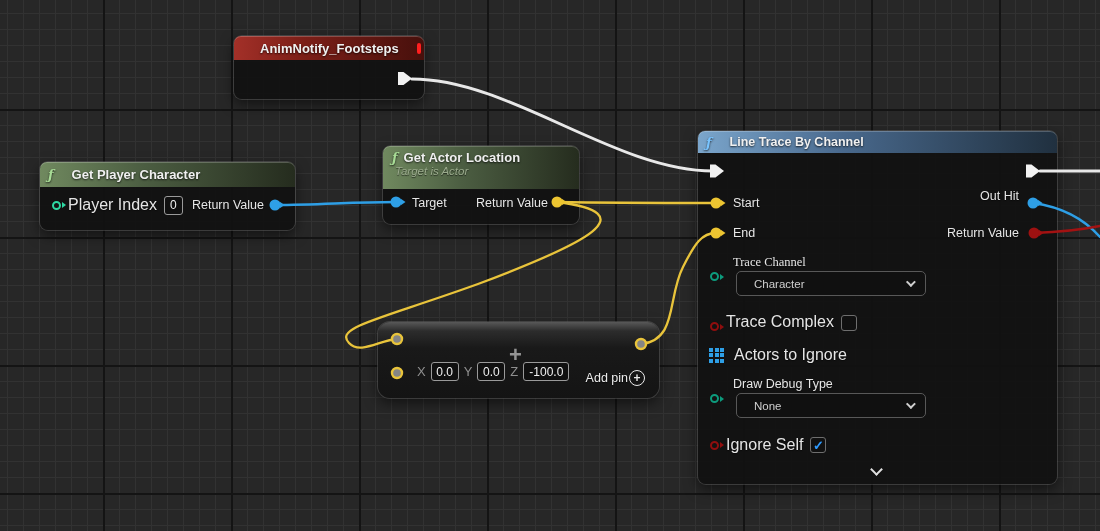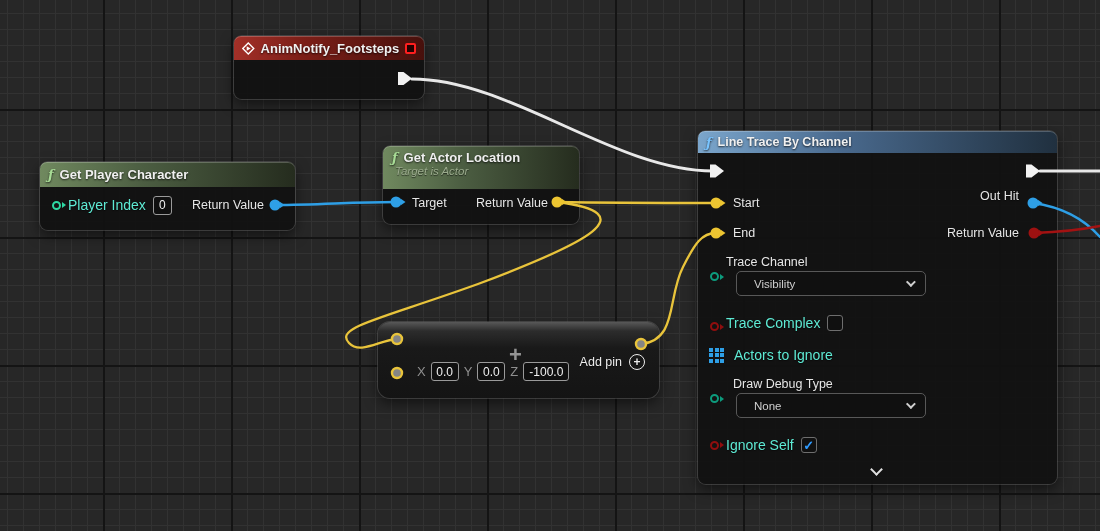"AnimNotify_Footsteps" .hdr { gap: 6px -> 18px }
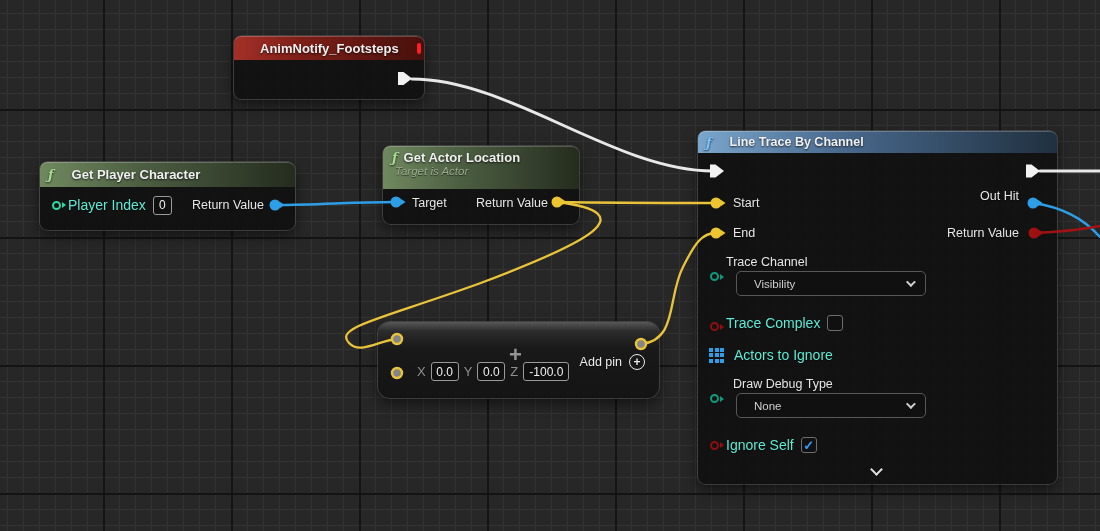"Player Index" .plabel { color: #5eead4 -> #e5e5e5; font-size: 14px -> 16px }
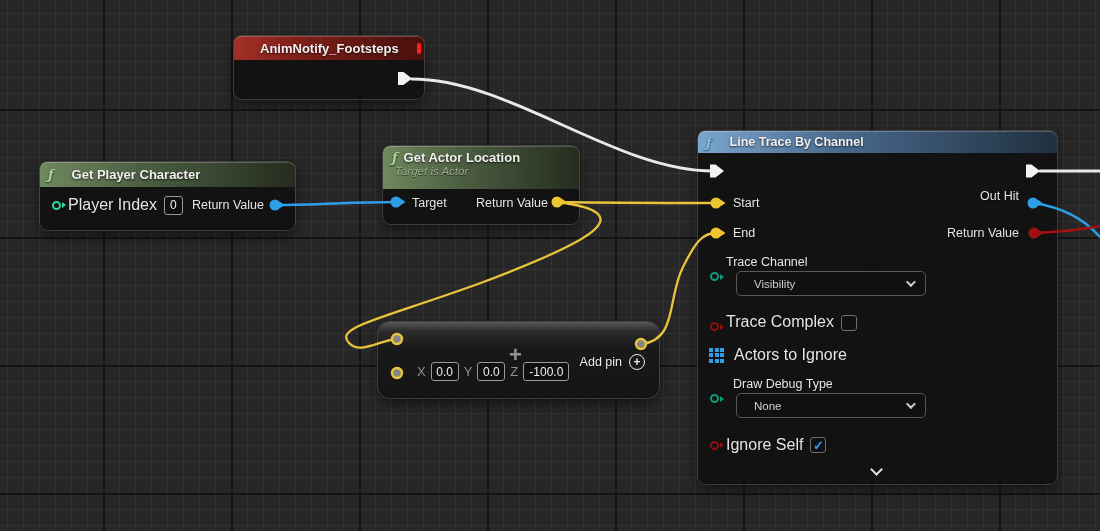"Trace Channel" div.rlabel { font-family: none -> Liberation Serif, serif; left: 28px -> 35px }
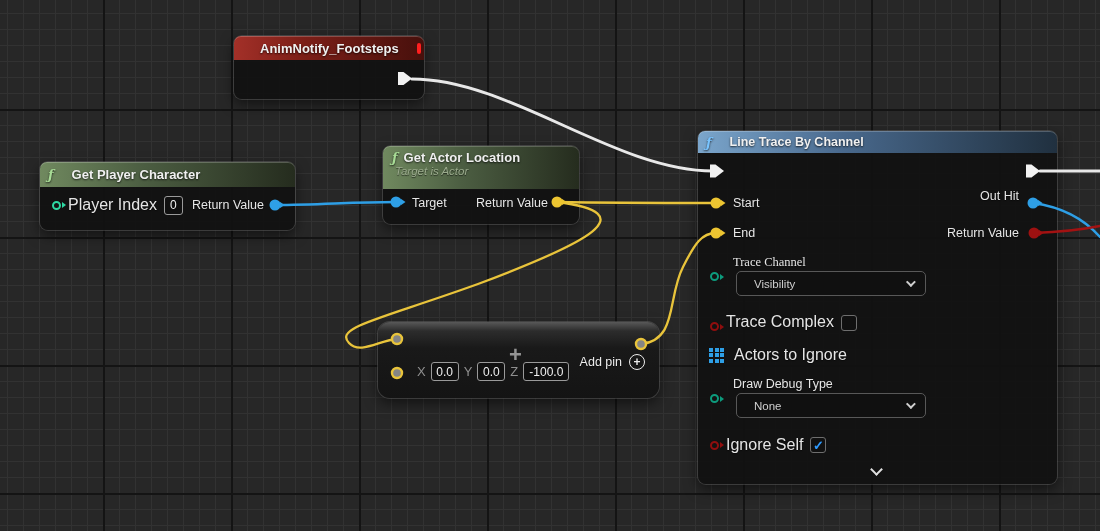"Visibility" span { text: Visibility -> Character }
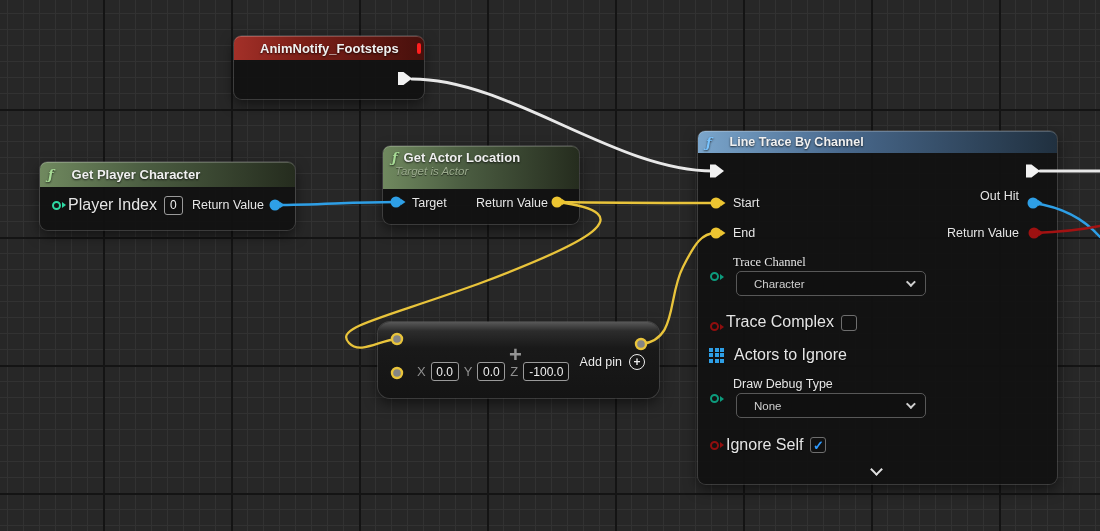"Add pin" .addpin { gap: 7px -> 1px; top: 32px -> 48px }
